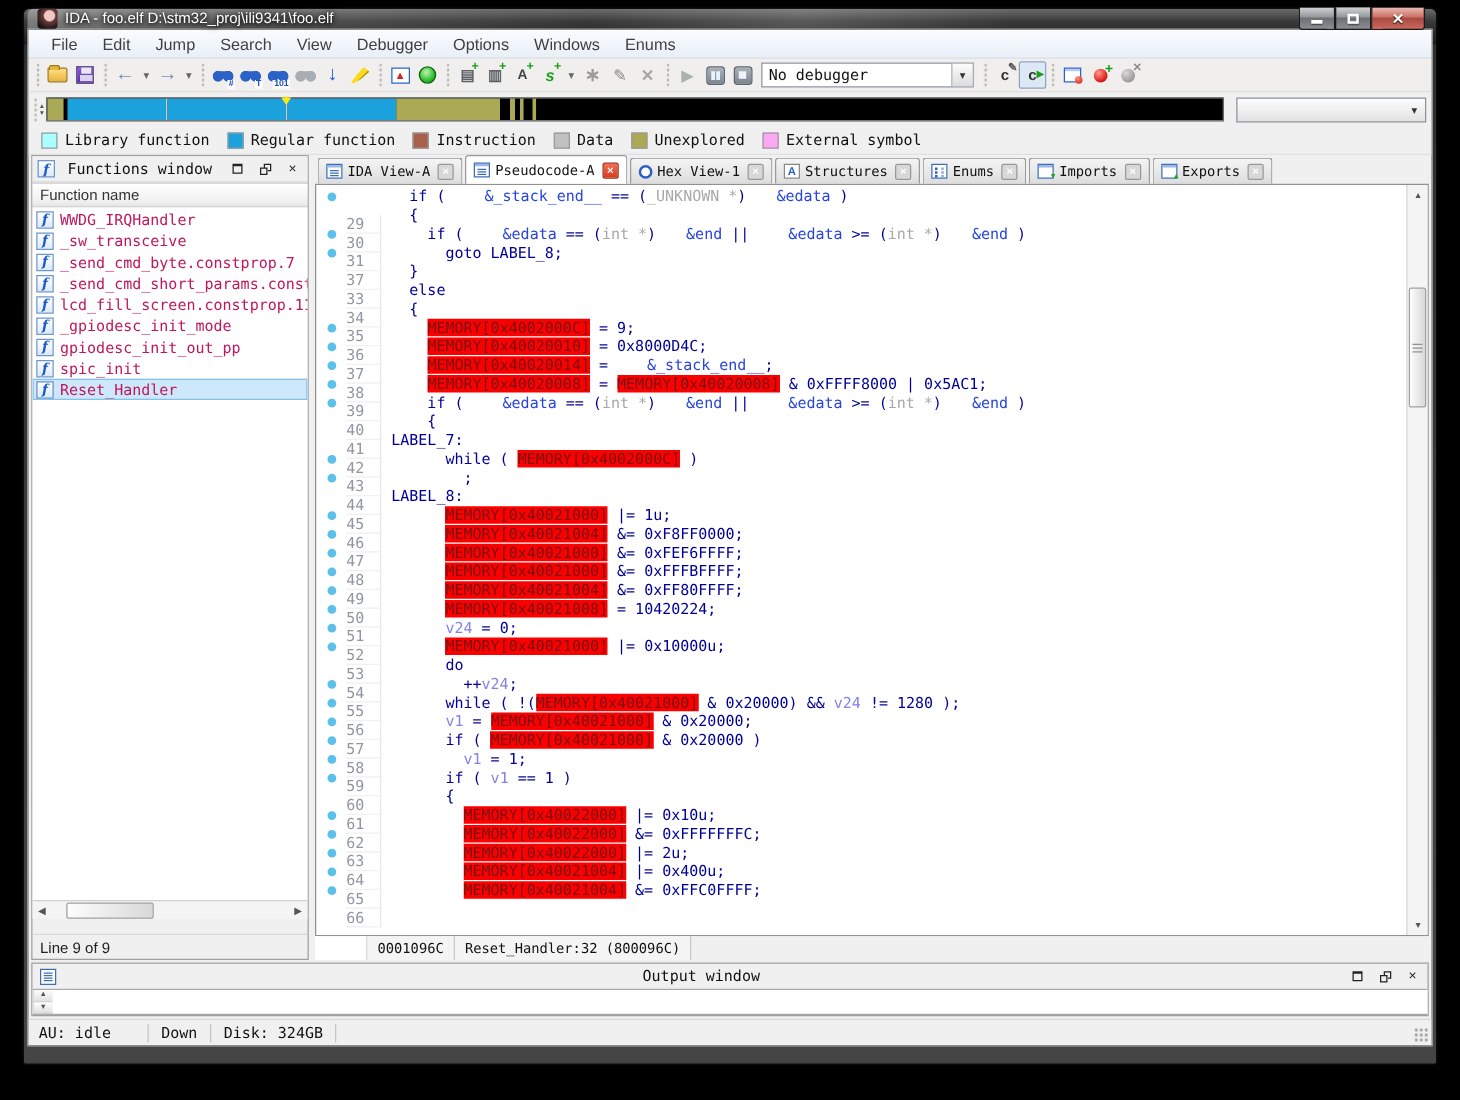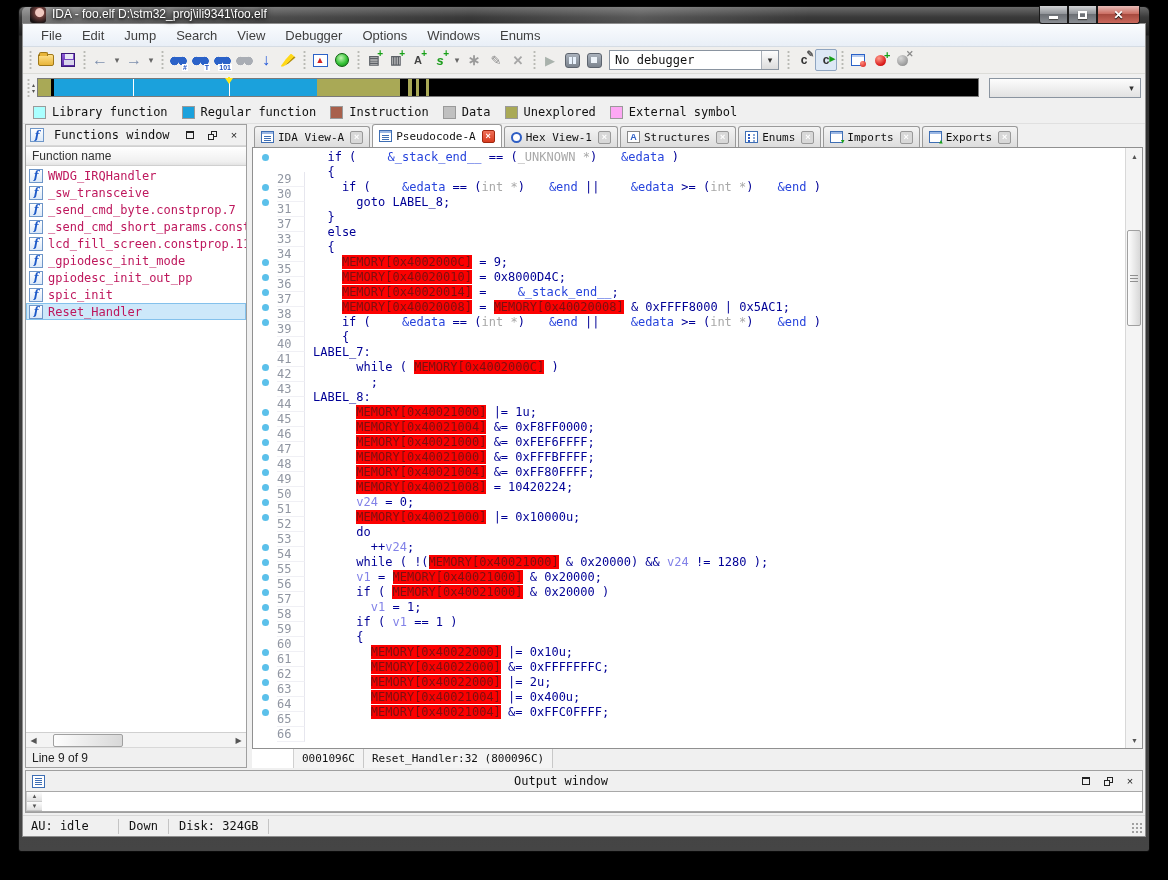"Line 9 of 9" .panel-status { margin-top: none -> 12px }
